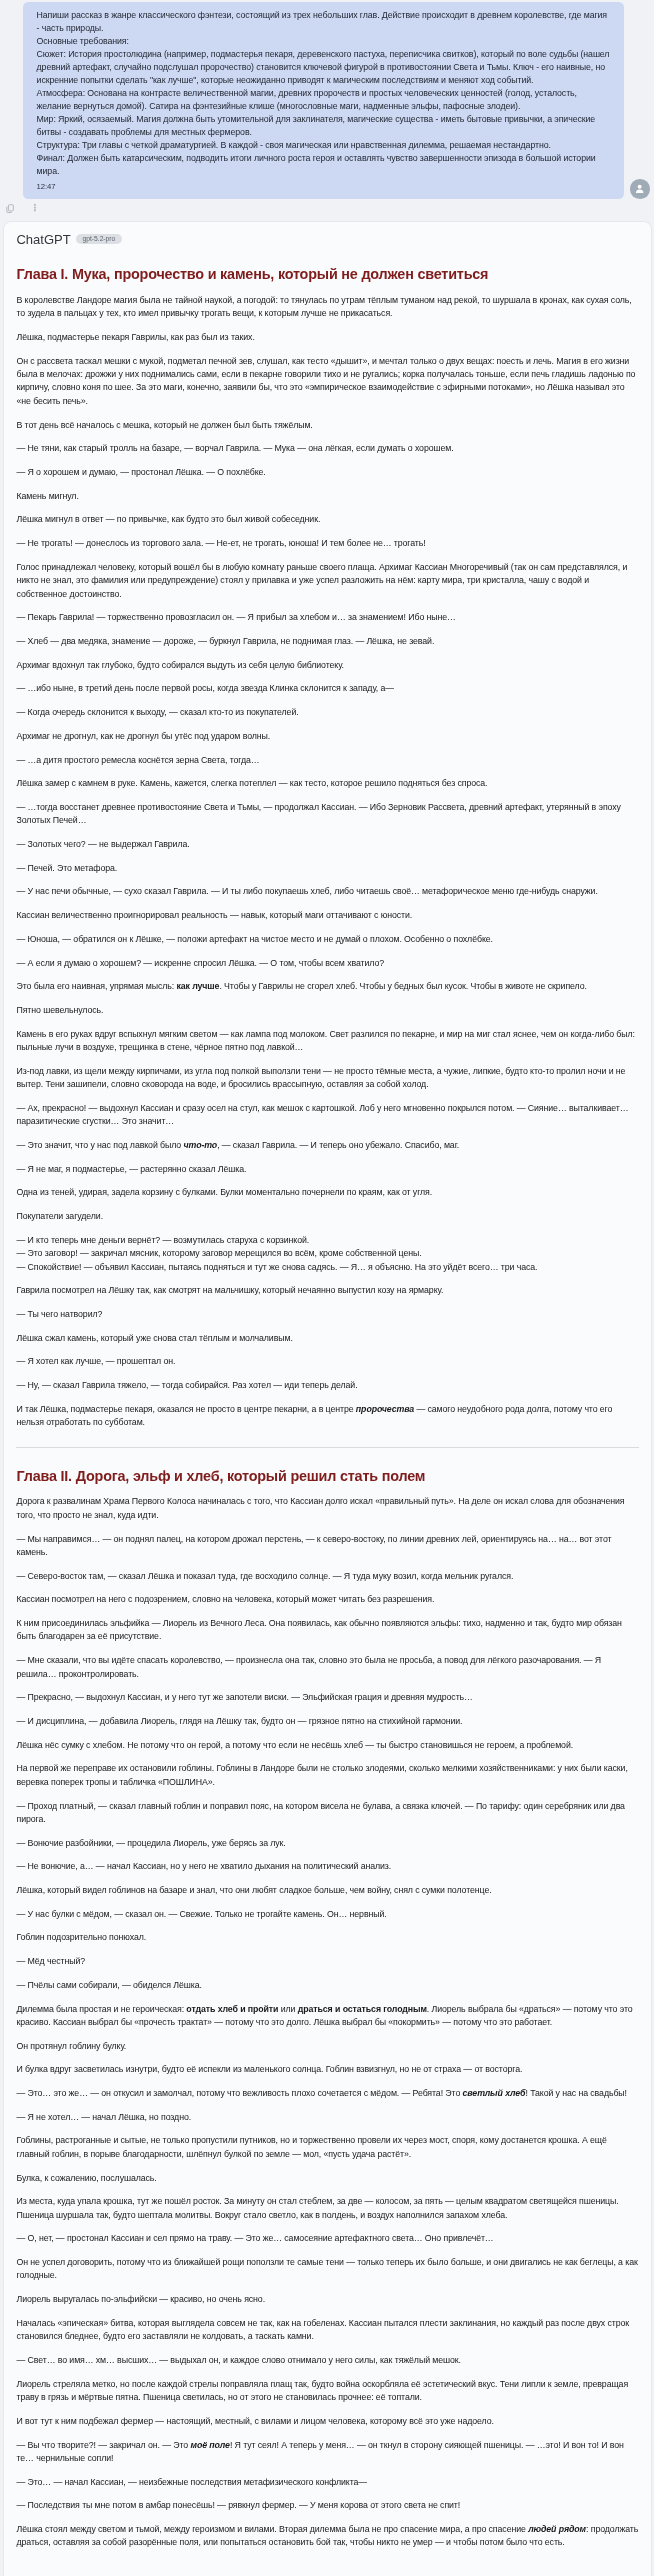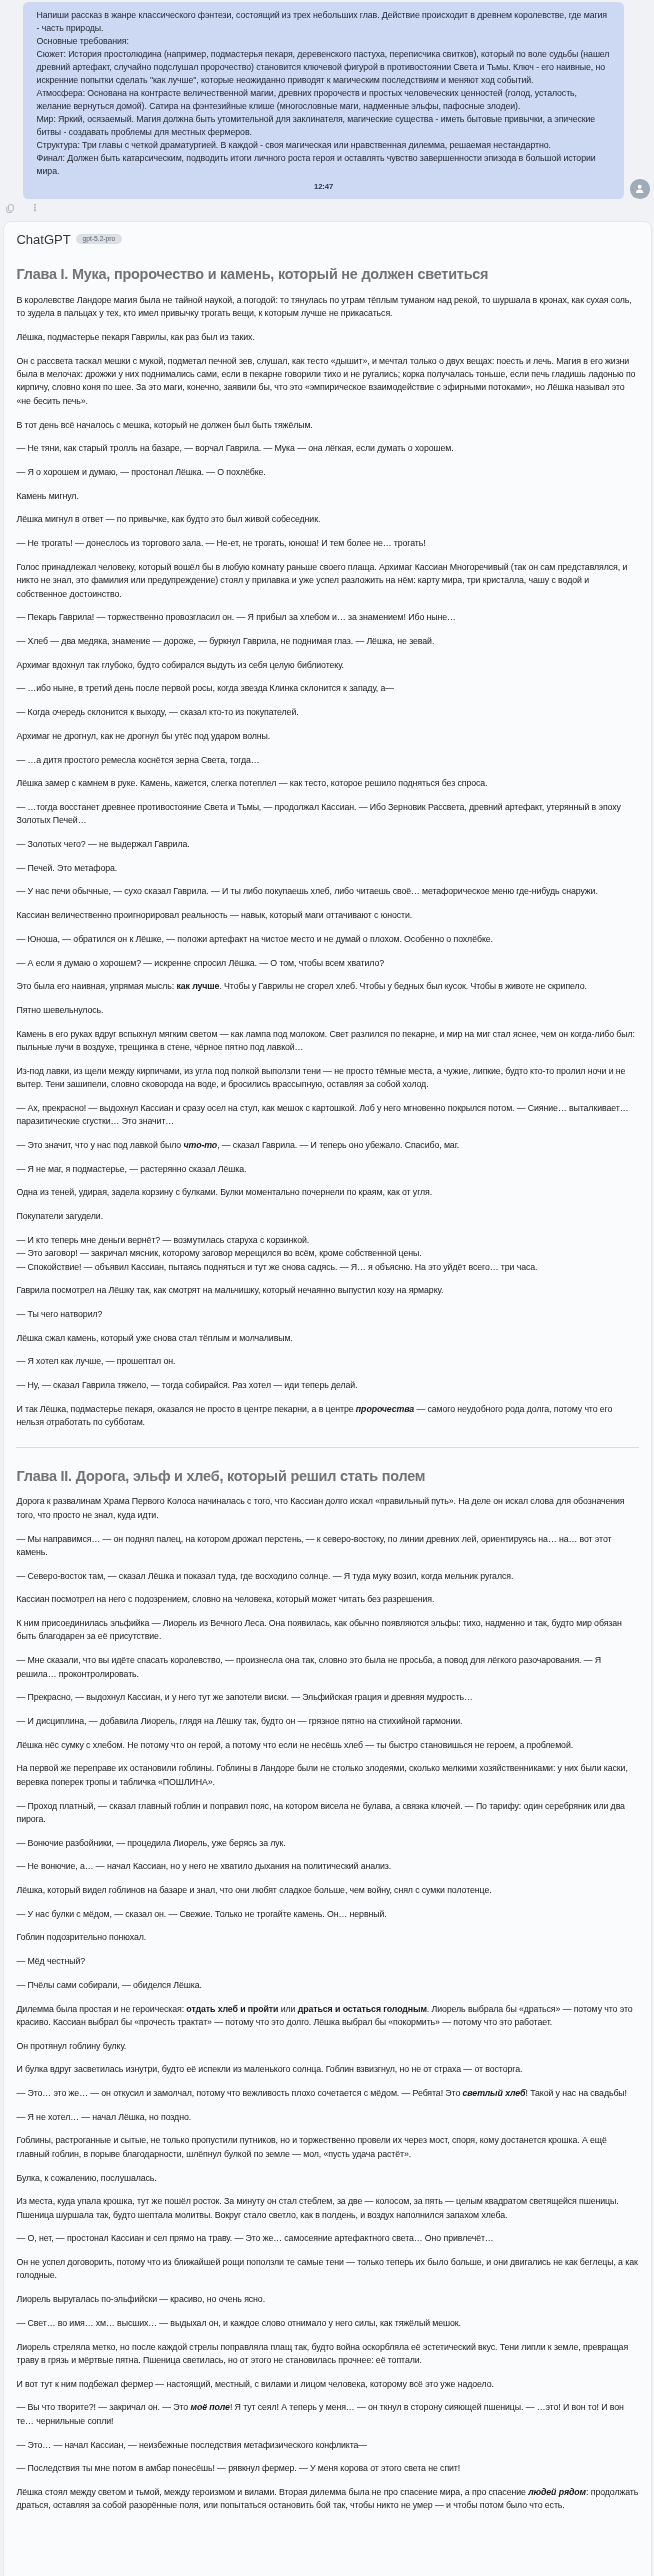"12:47" .bubble-meta { font-weight: bold -> none; justify-content: center -> flex-start }
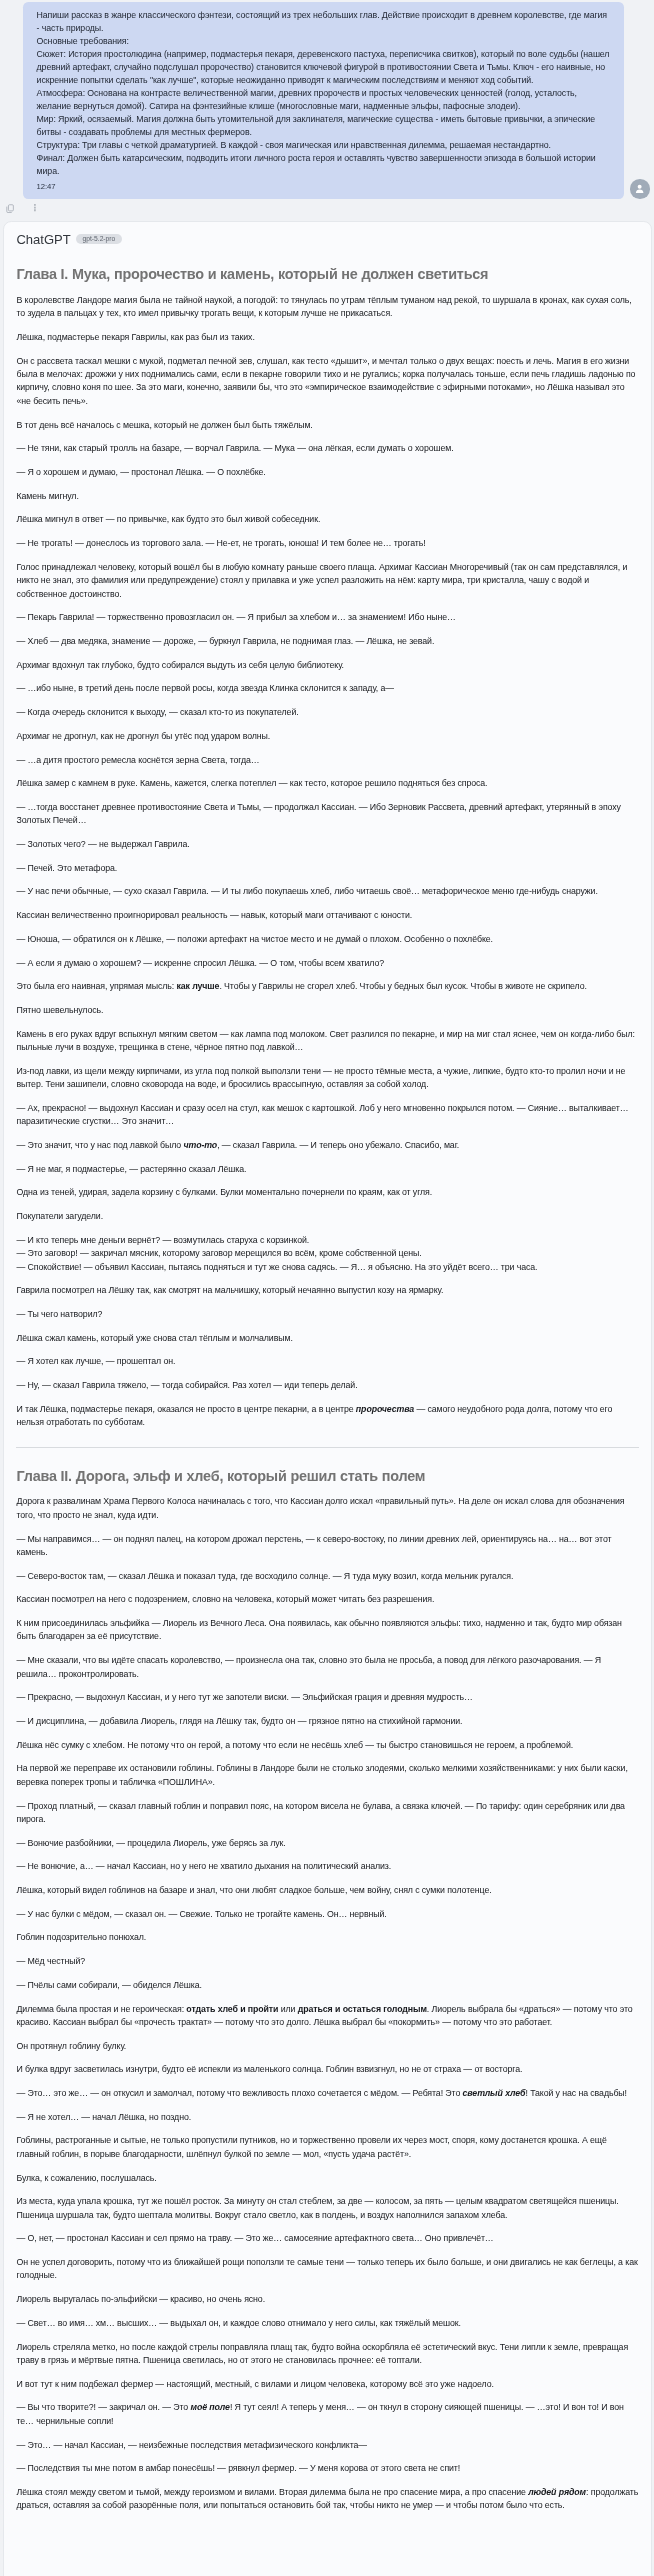"Глава I. Мука, пророчество и" .msg-body h2 { color: #737373 -> #7f1d1d }
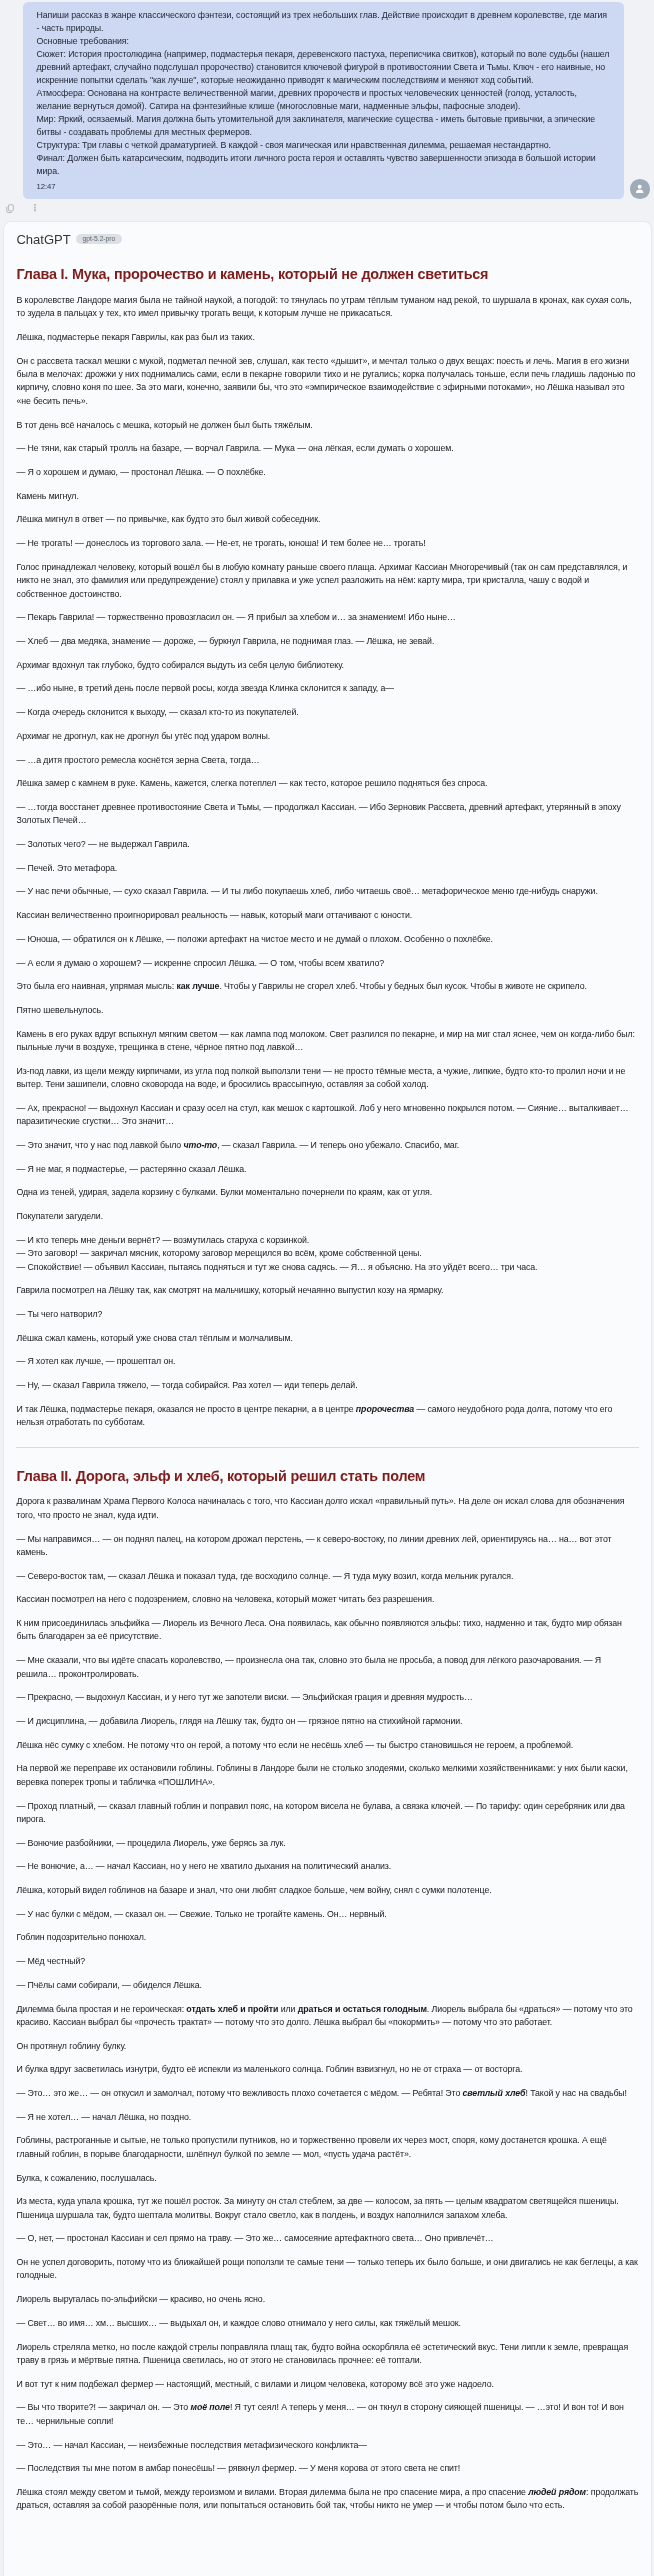"Началась «эпическая» битва, которая" p { html: none -> <p>Началась «эпическая» битва, которая выглядела совсем не так, как на гобеленах. Кассиан пытался плести заклинания, но каждый раз после двух строк становился бледнее, будто его заставляли не колдовать, а таскать камни.</p> }
